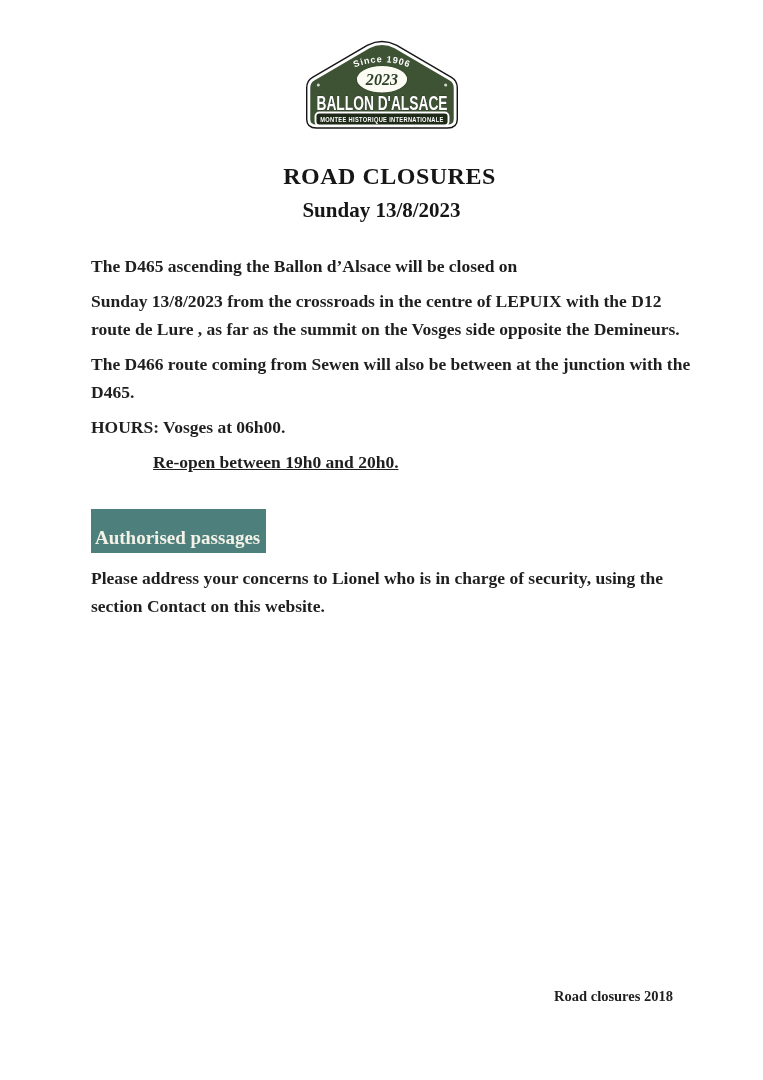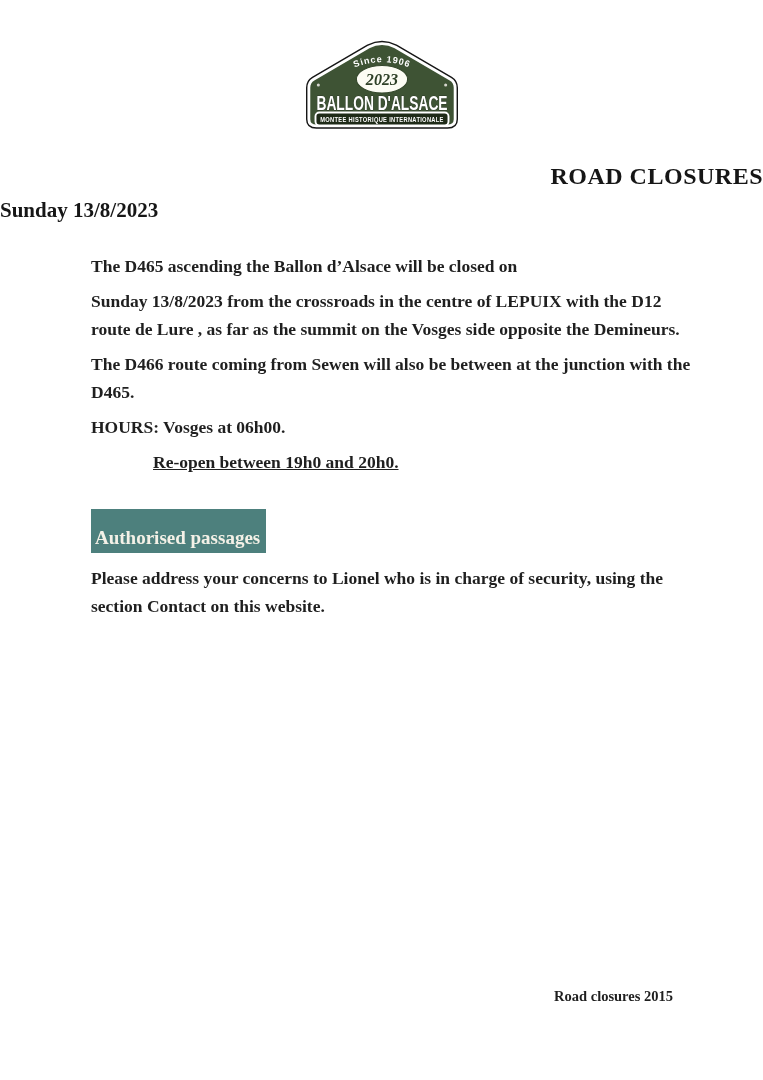"ROAD CLOSURES" .doc-title { text-align: right -> center }
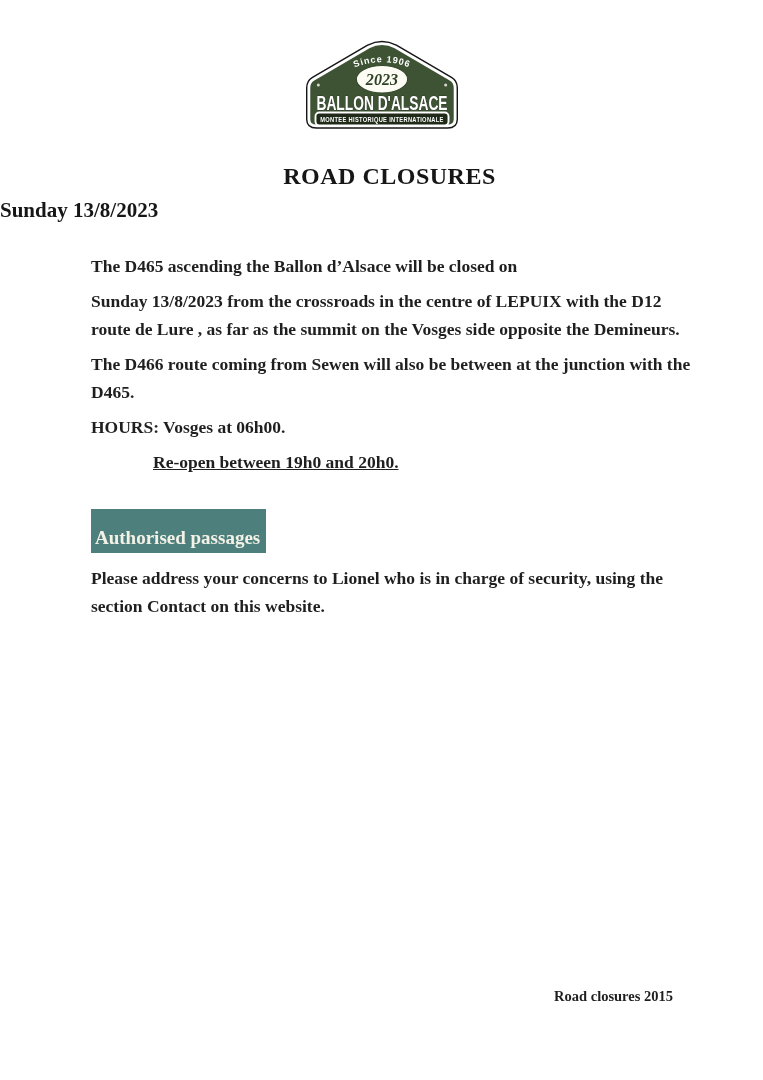"Sunday 13/8/2023" .doc-subtitle { text-align: left -> center }
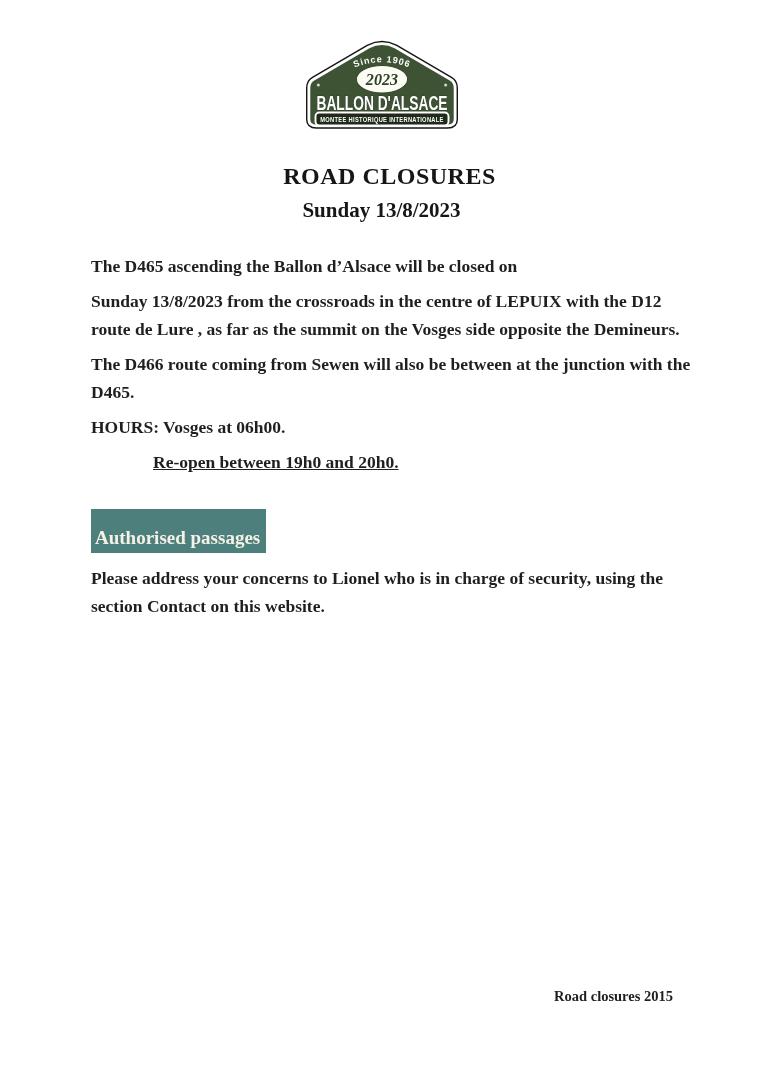"Road closures 2015" div.footer-note { text: 2015 -> 2018 }
